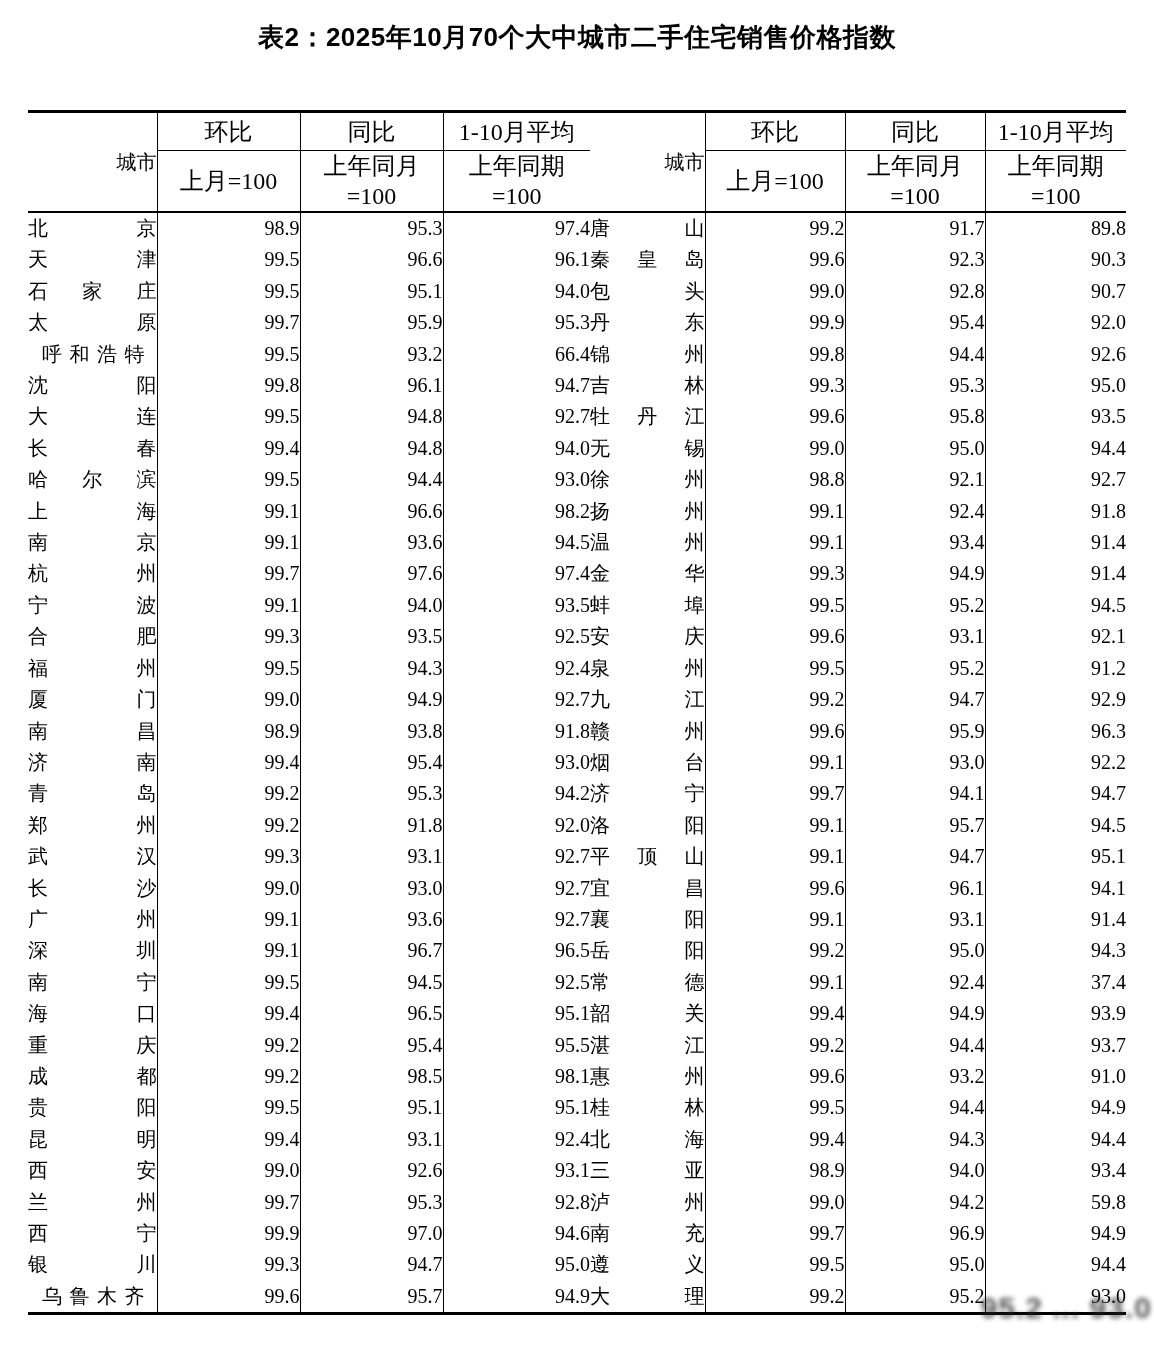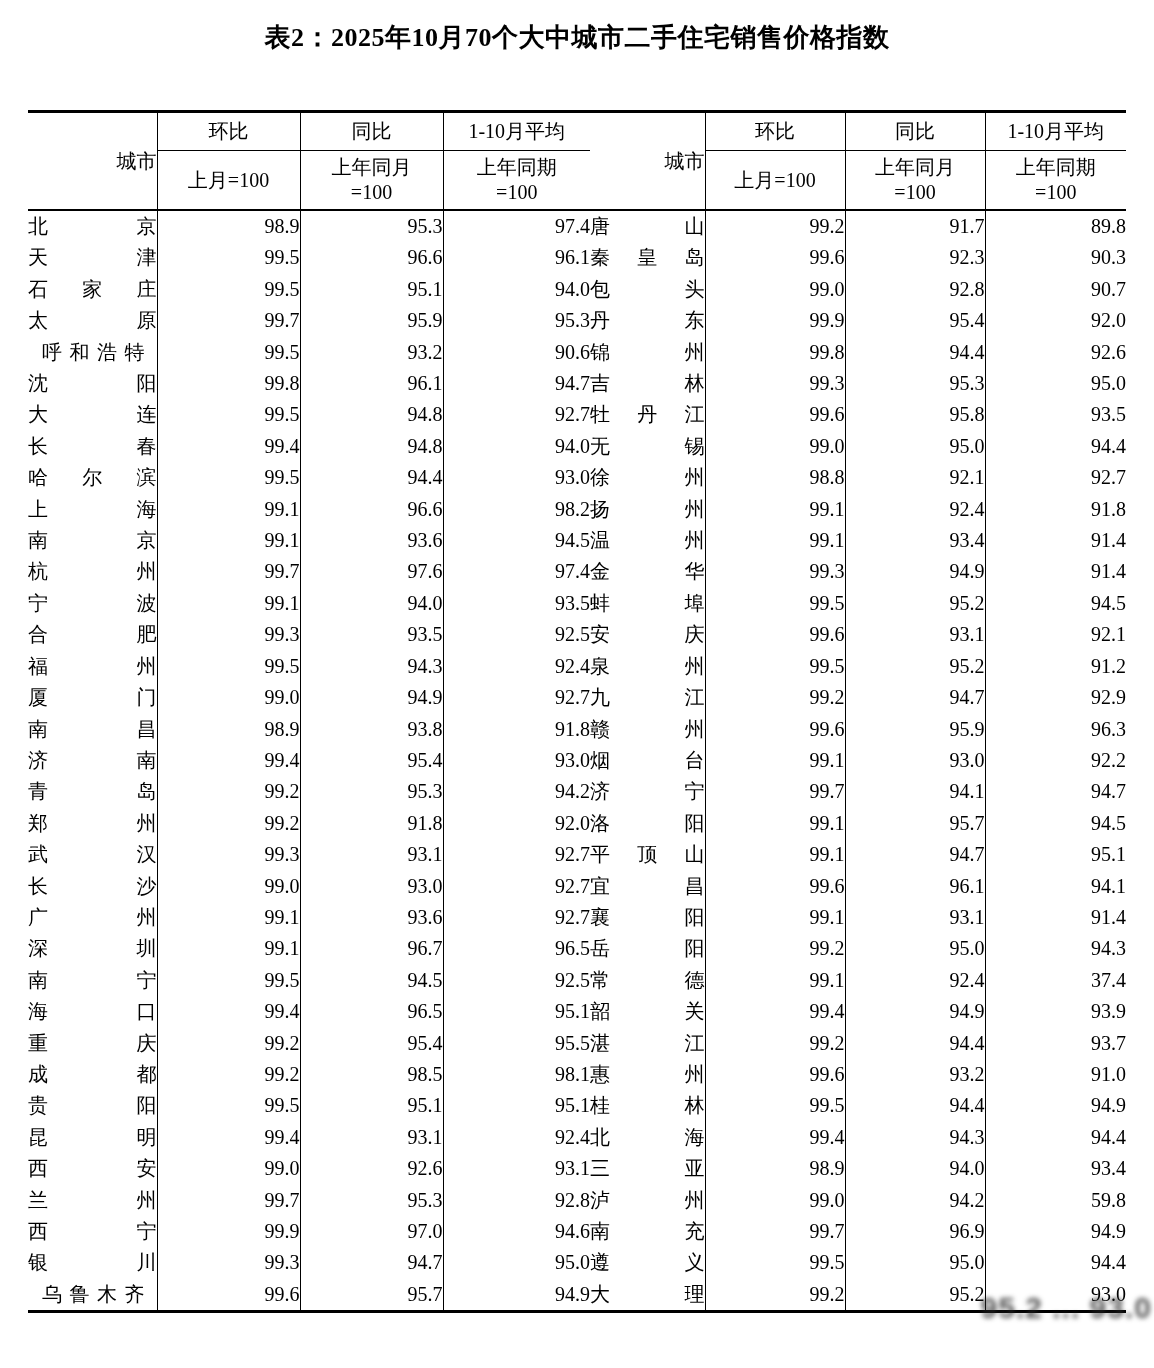"表2：2025年10月70个大中城市二手住宅销售价格指数" .title { font-family: Liberation Serif, serif -> Liberation Sans, sans-serif }
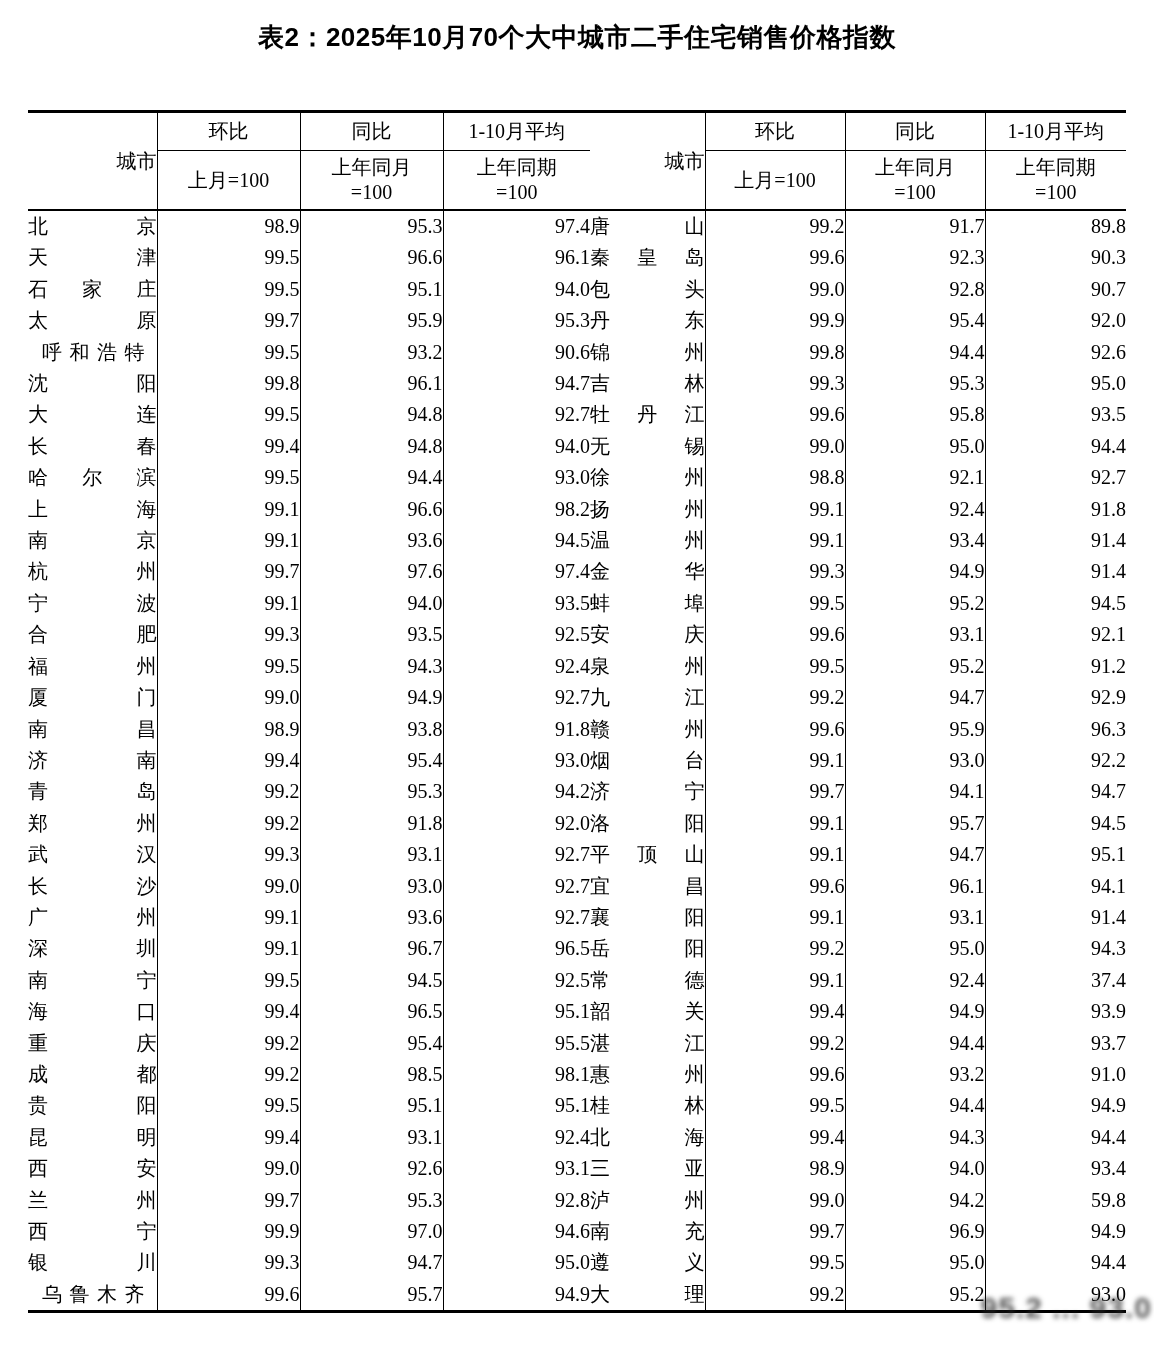"环比" th.hdr-group, th.hdr-sub { font-size: 20px -> 24px }
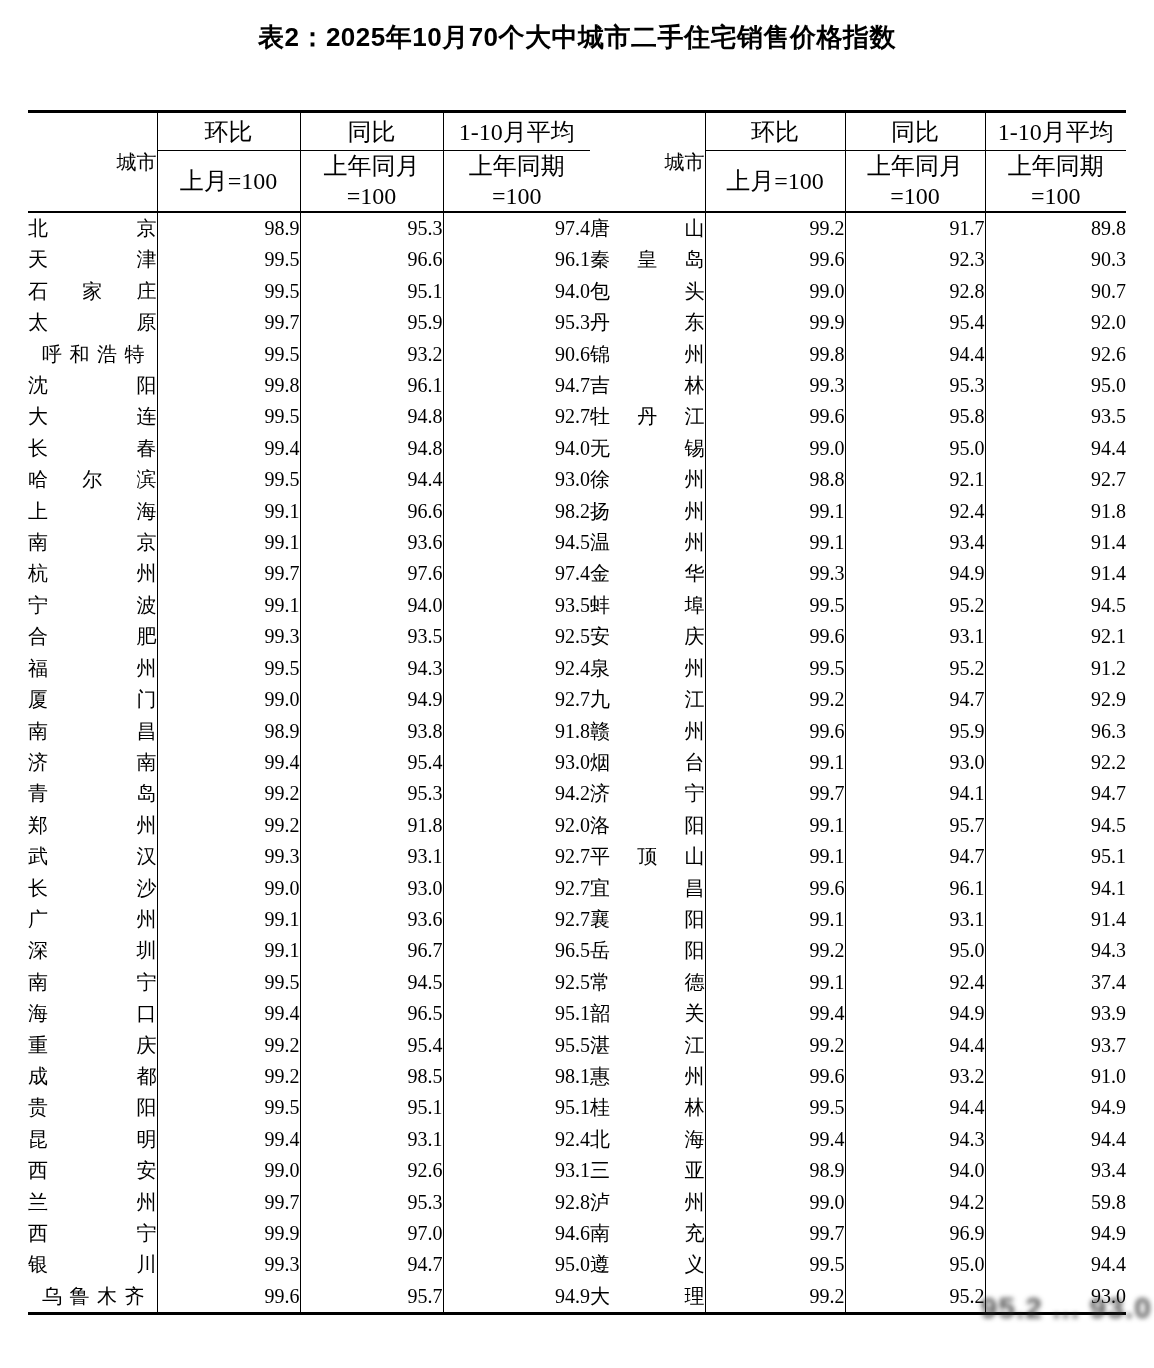"90.6" td.num { text: 90.6 -> 66.4 }
